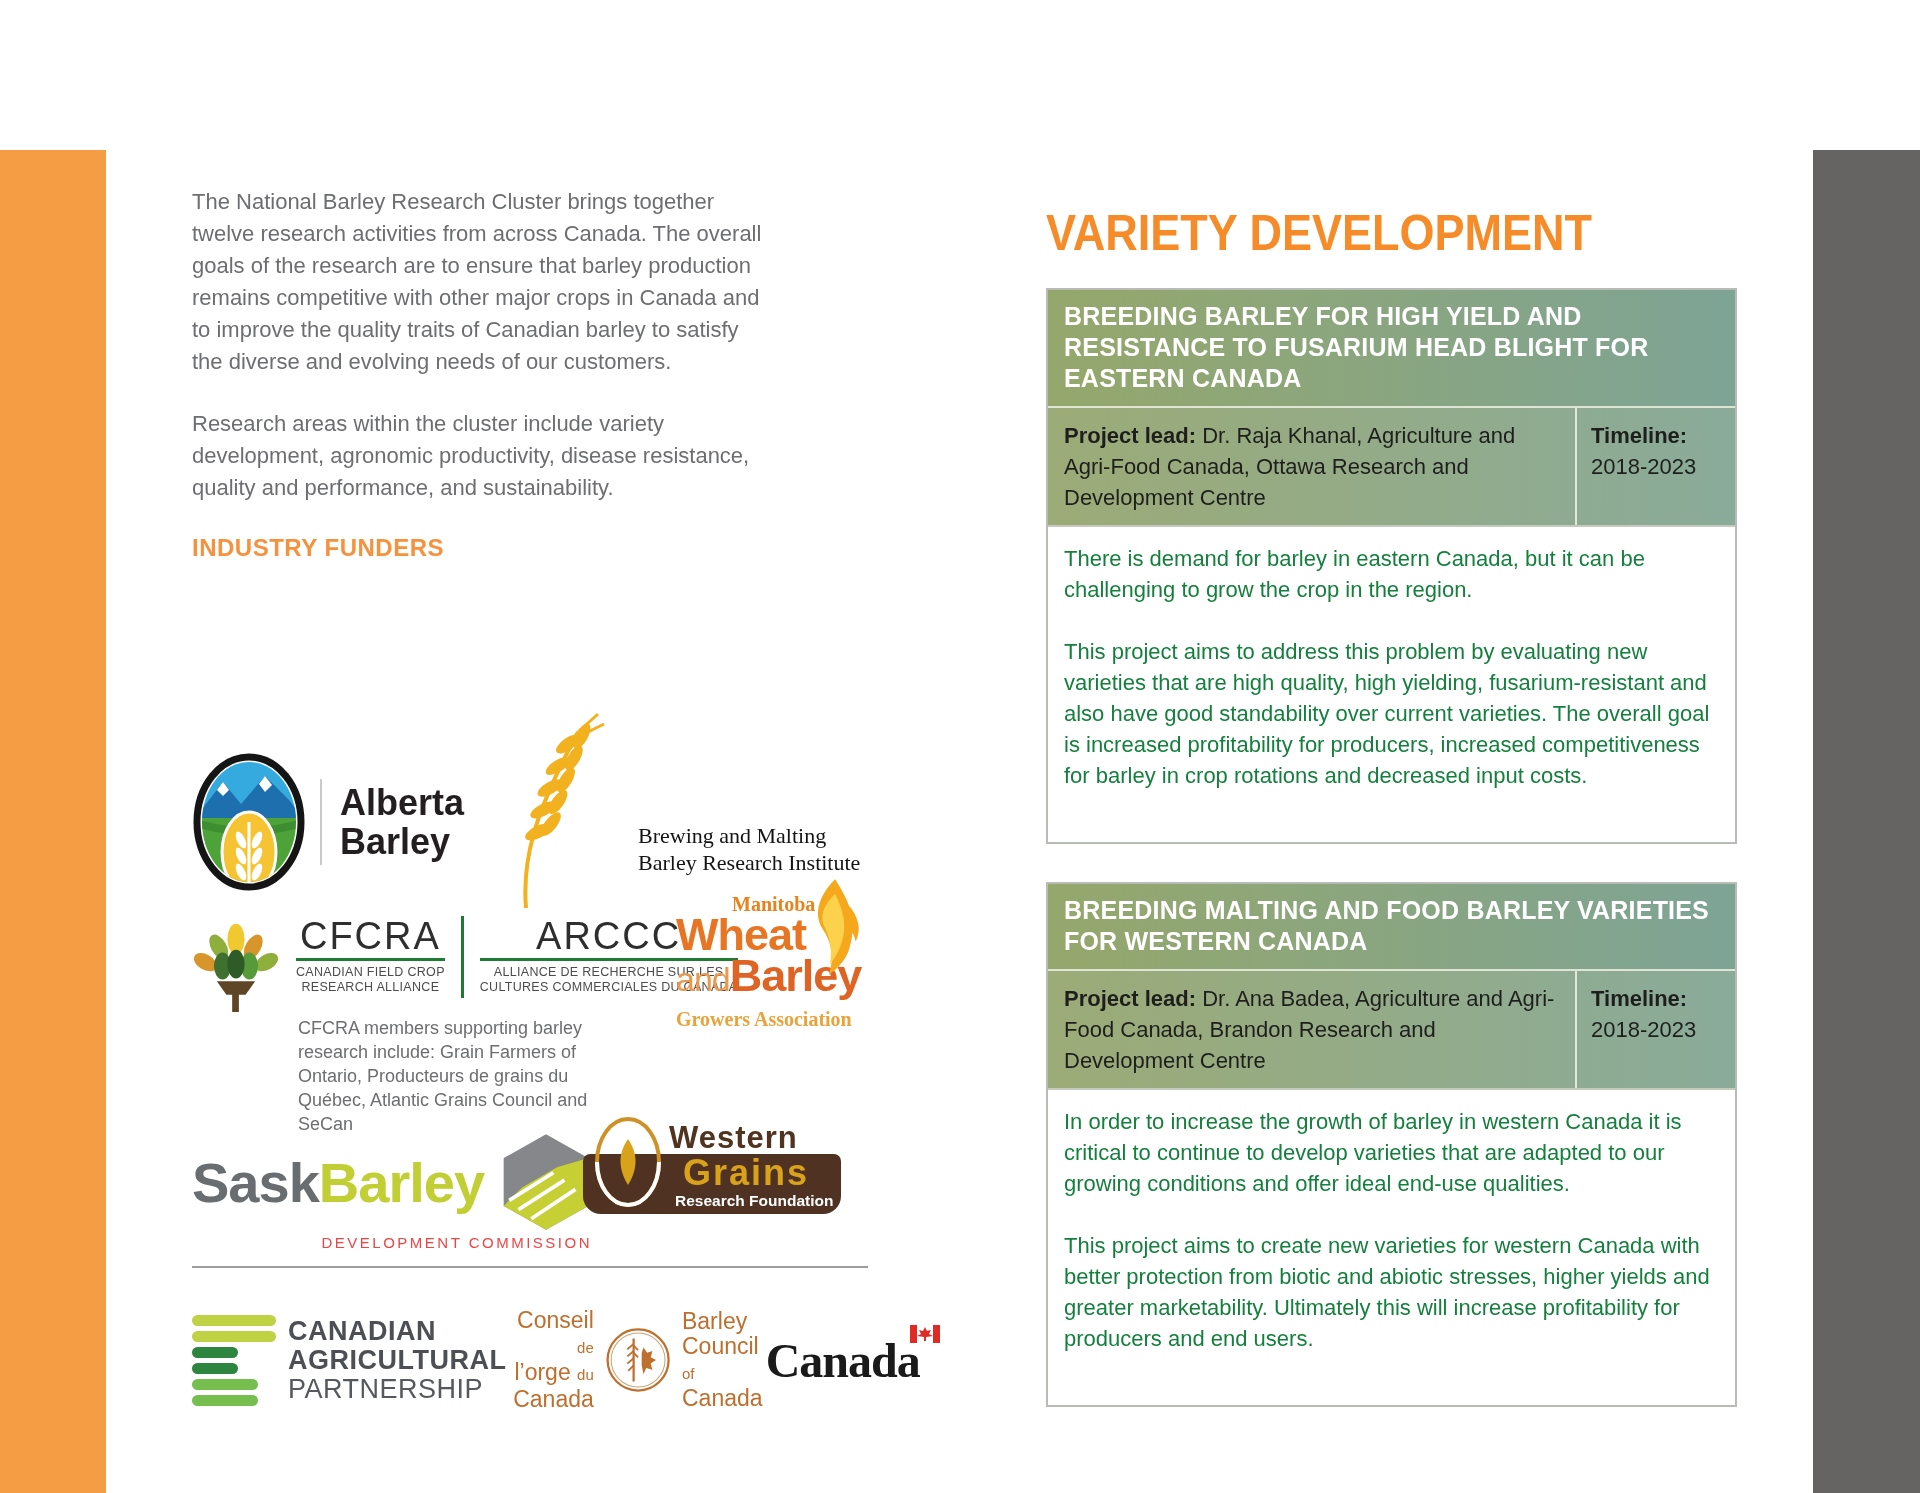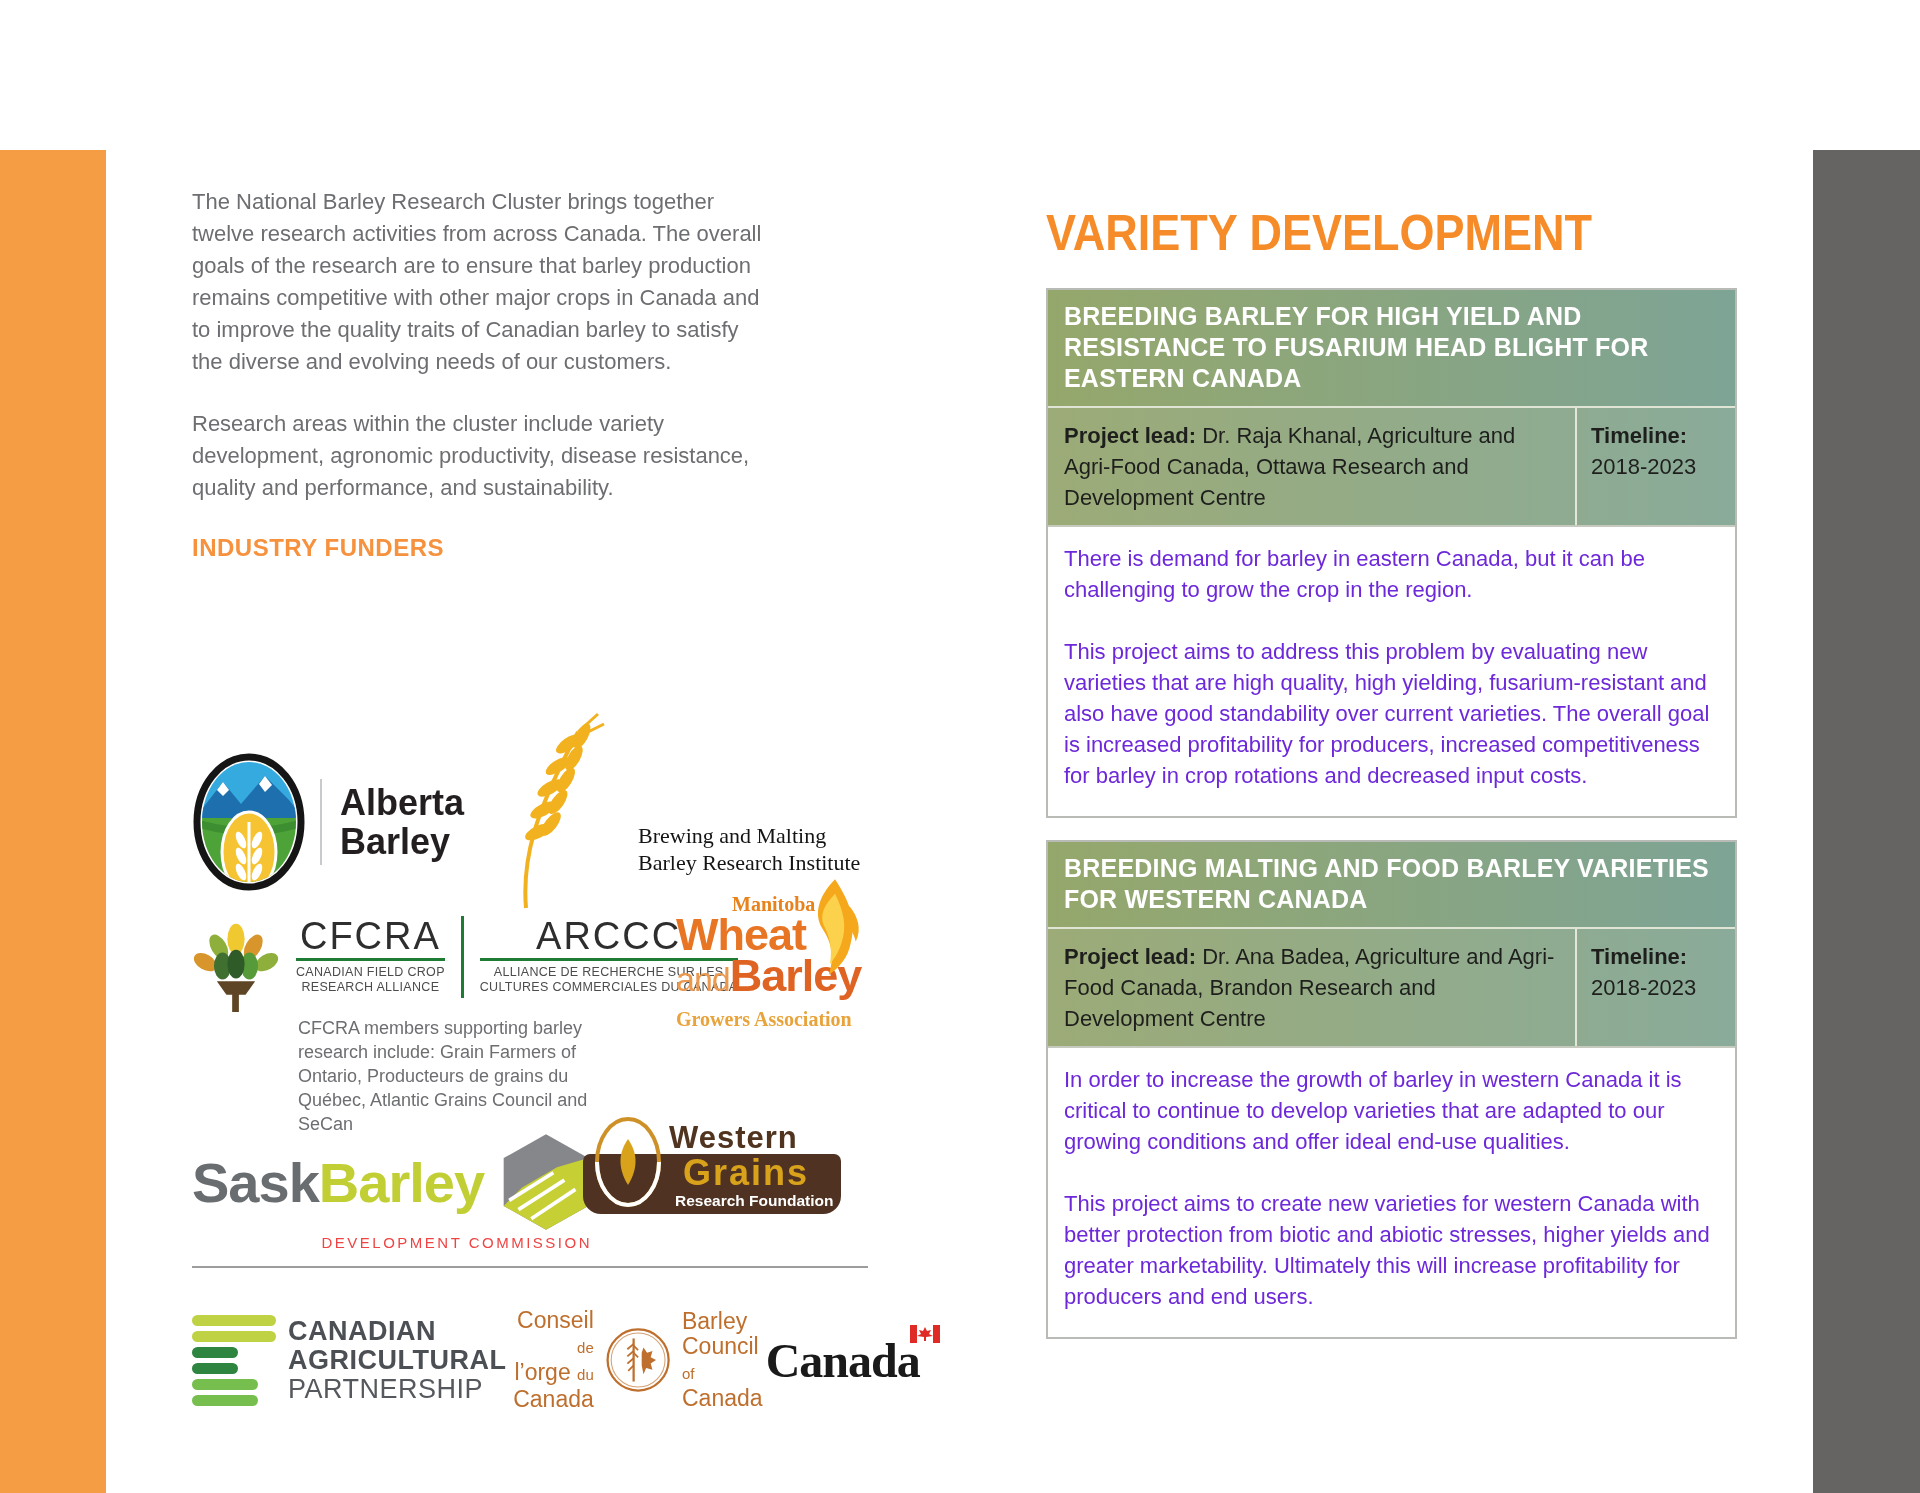"BREEDING BARLEY FOR HIGH YIELD" .card { margin-bottom: 22px -> 38px }
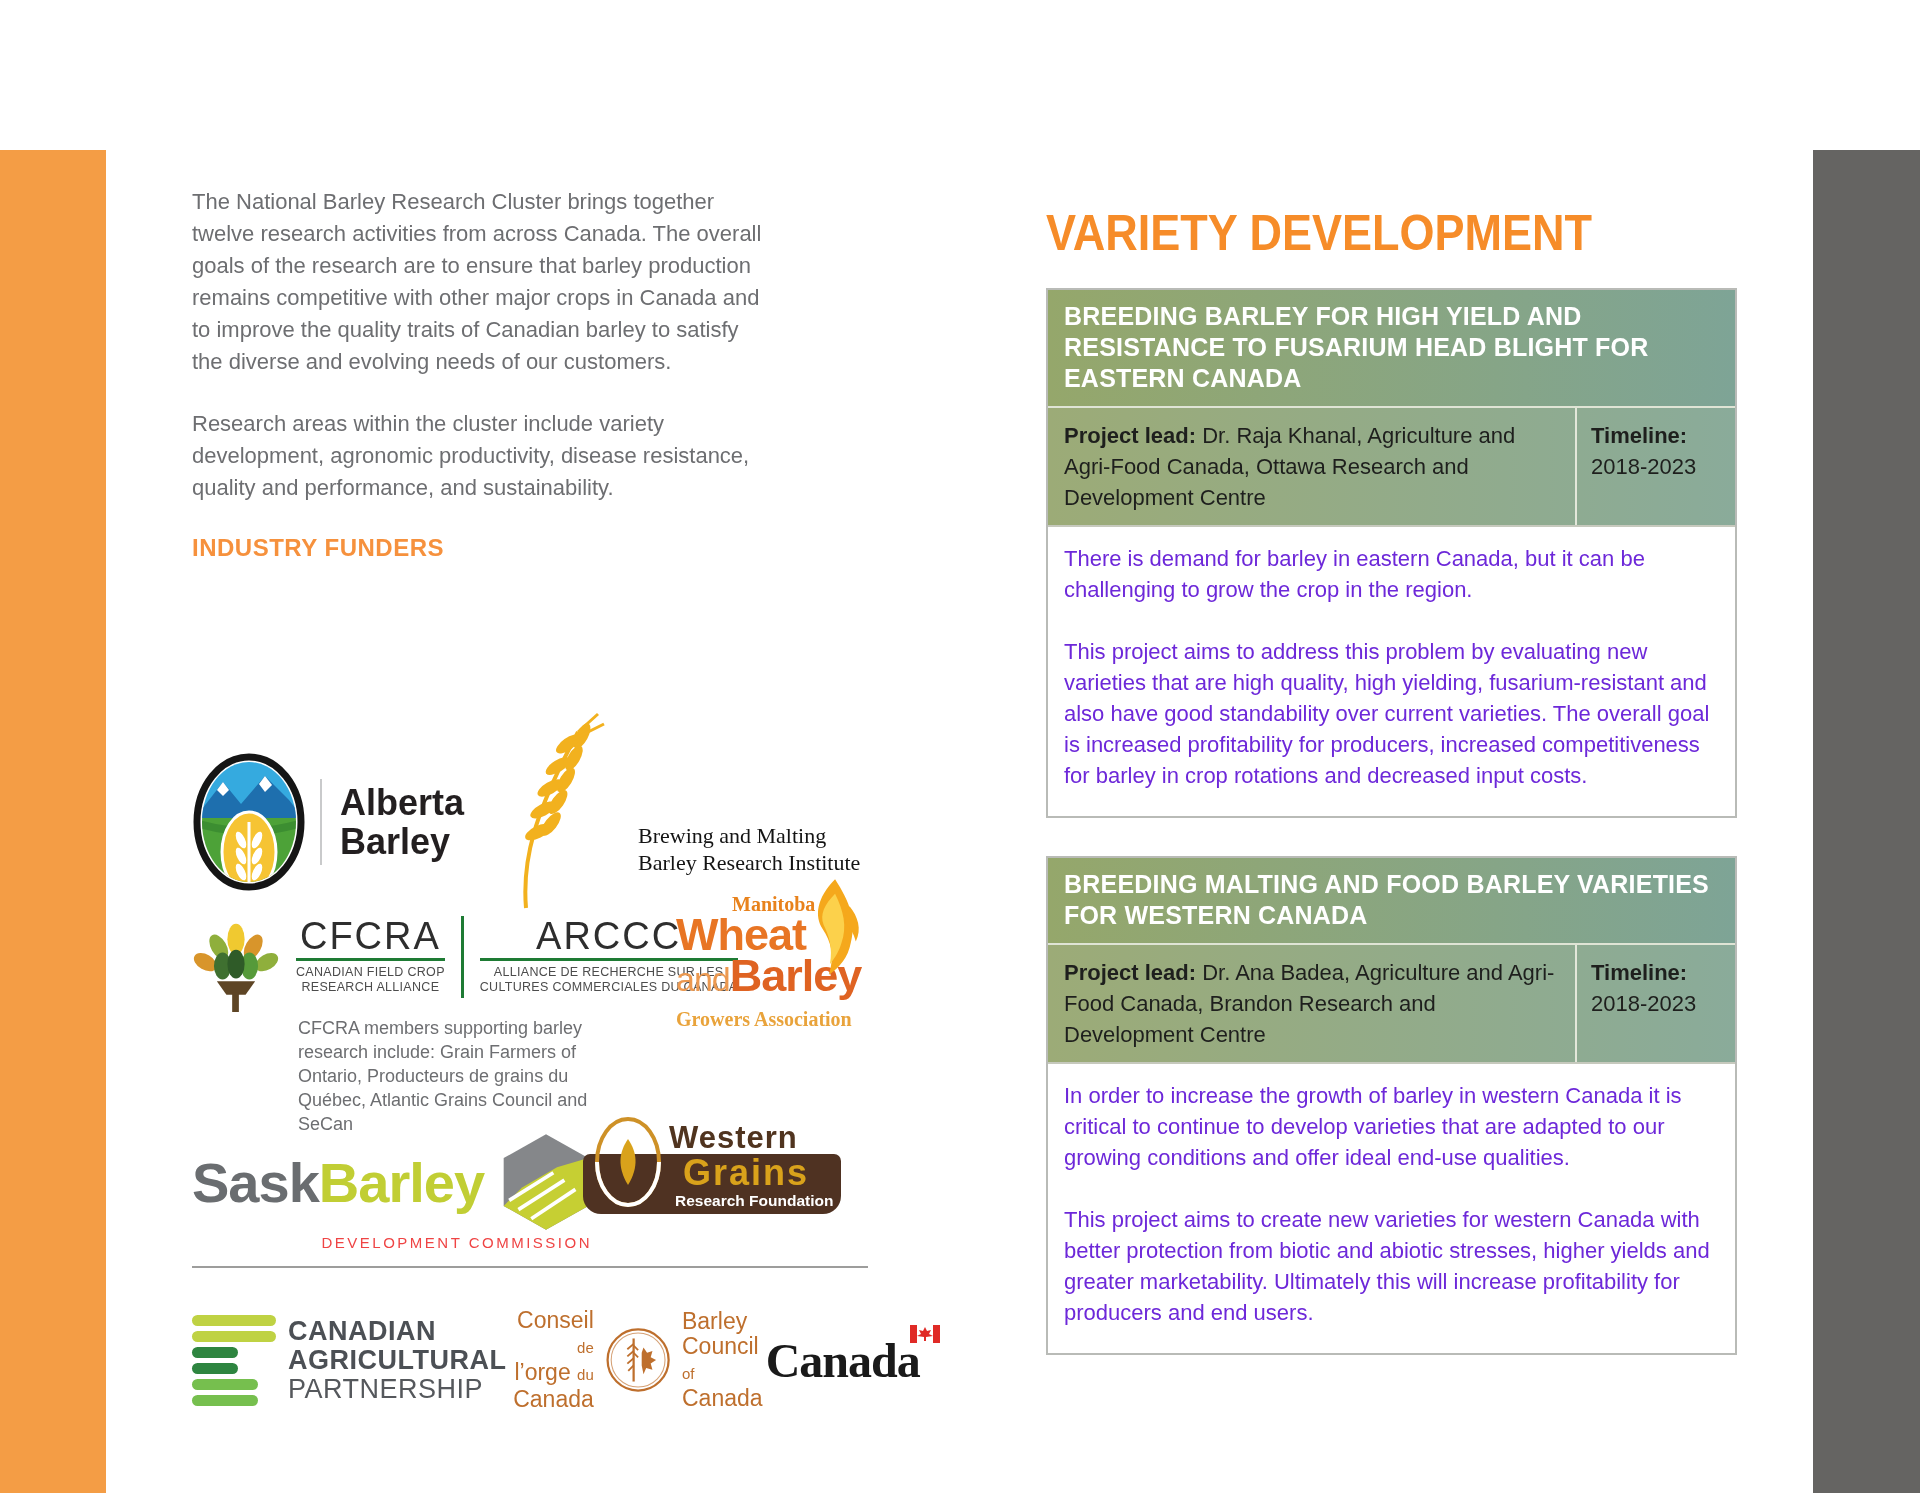"There is demand for barley" .card-body { color: #6d28d9 -> #15803d; padding: 16px 16px 25px -> 16px 16px 51px }
